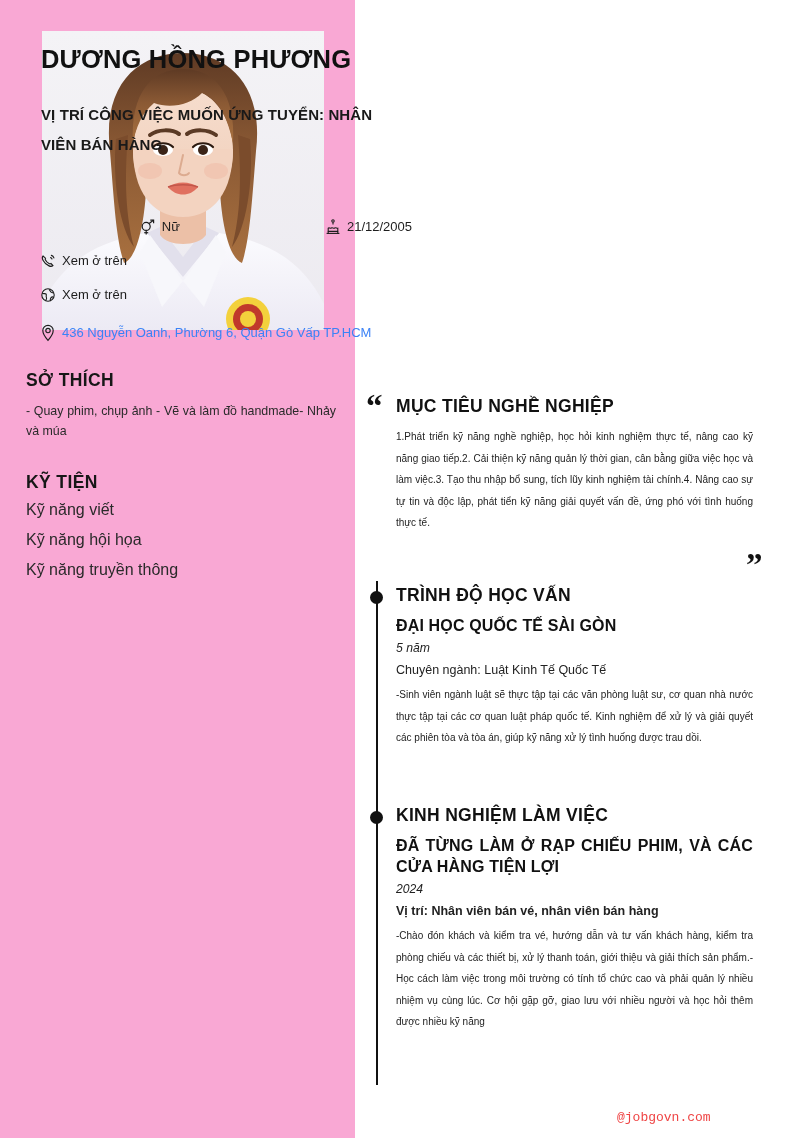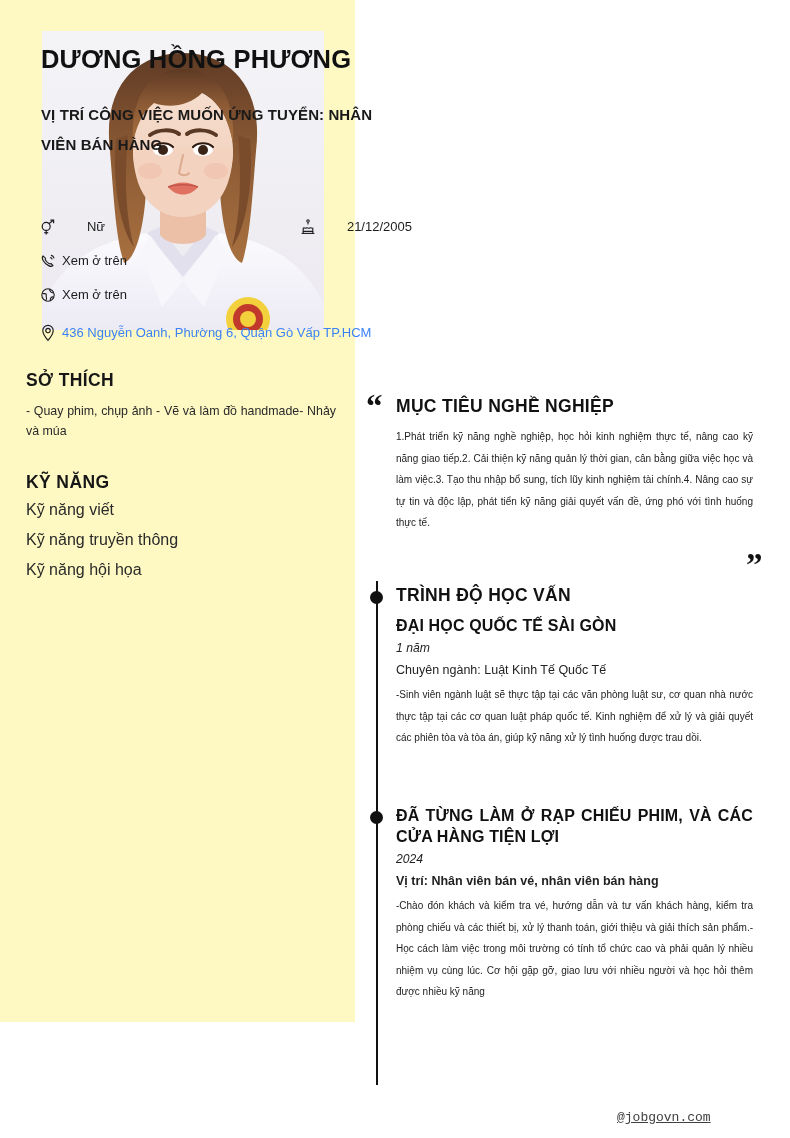"Nữ" .crow.two { justify-content: space-between -> flex-end }
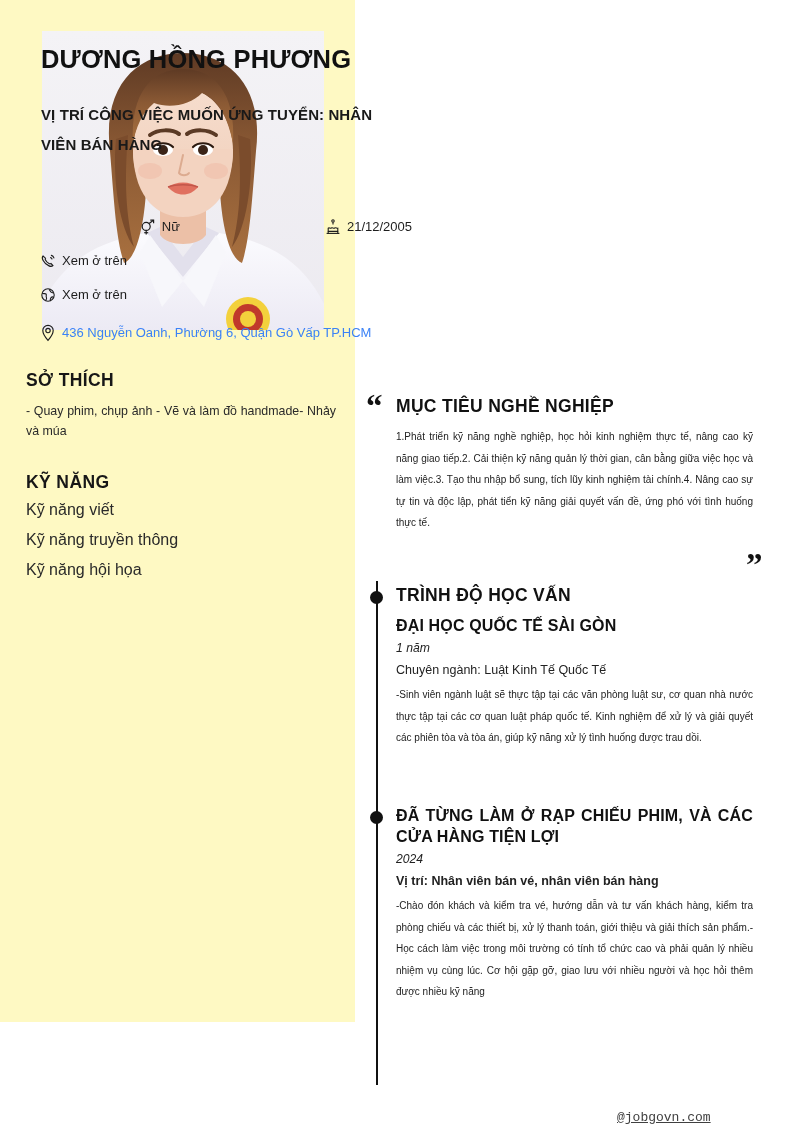"SỞ THÍCH" .sidebar { background: #fef9c3 -> #f9a8d4; height: 1022px -> 1138px }
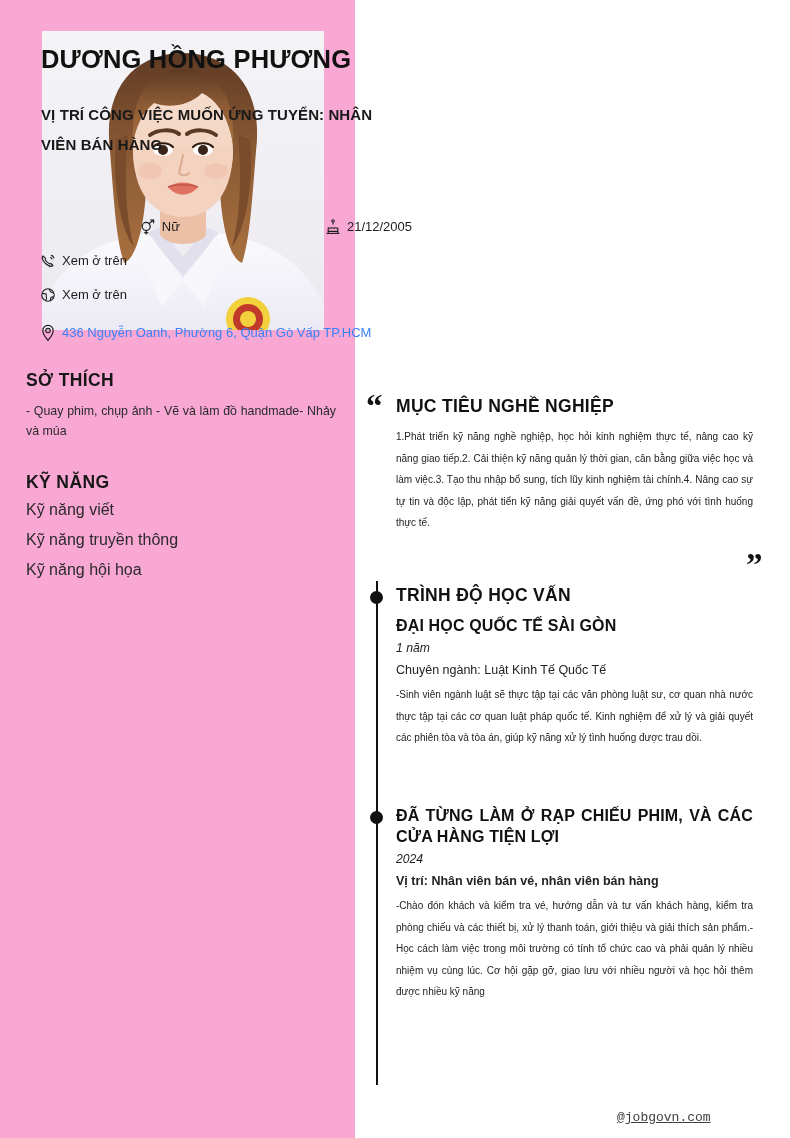"KỸ NĂNG" h2.side-h { text: NĂNG -> TIỆN }
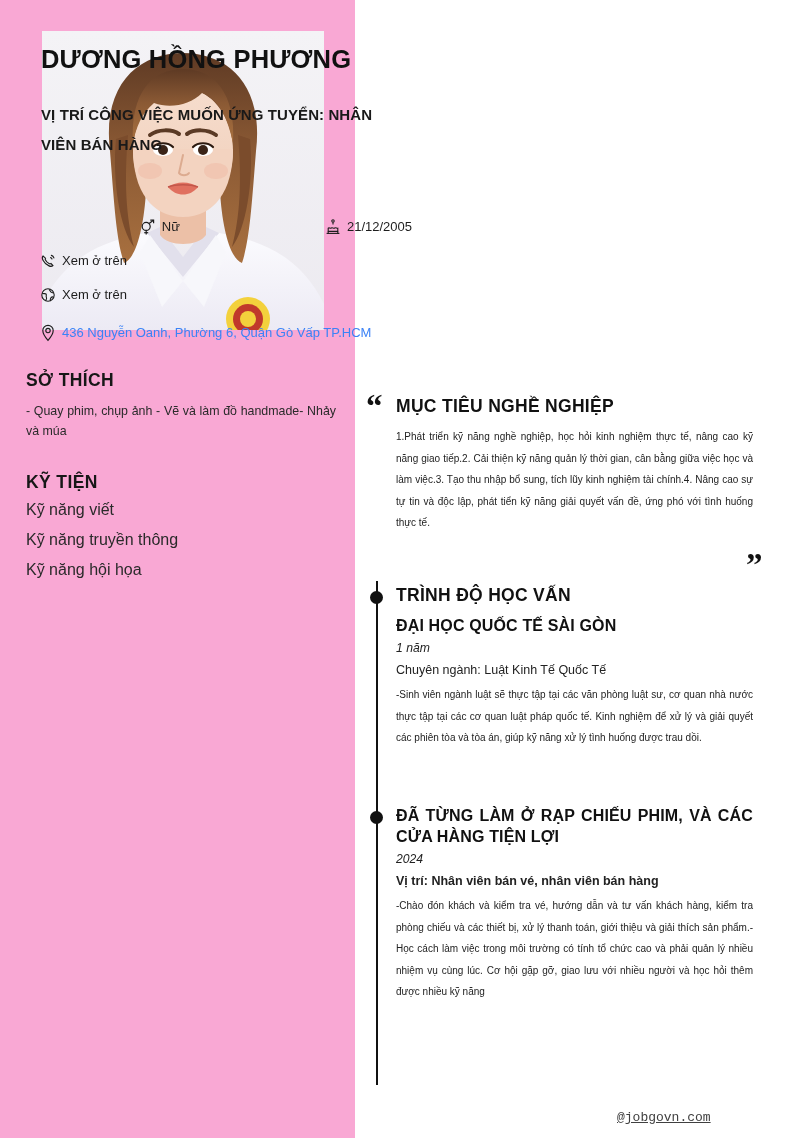"Kỹ năng truyền thông" p.skill { order: before "Kỹ năng hội họa" -> after "Kỹ năng hội họa" }
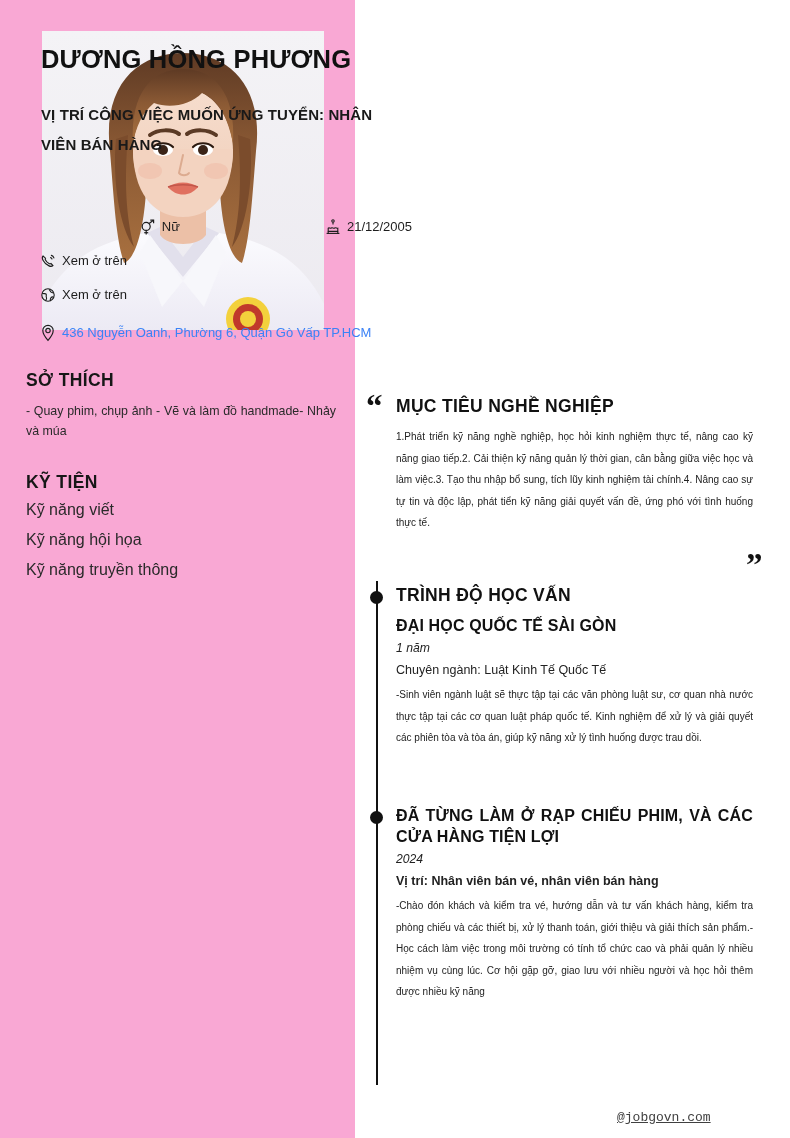"1 năm" p.entry-date { text: 1 -> 5 }
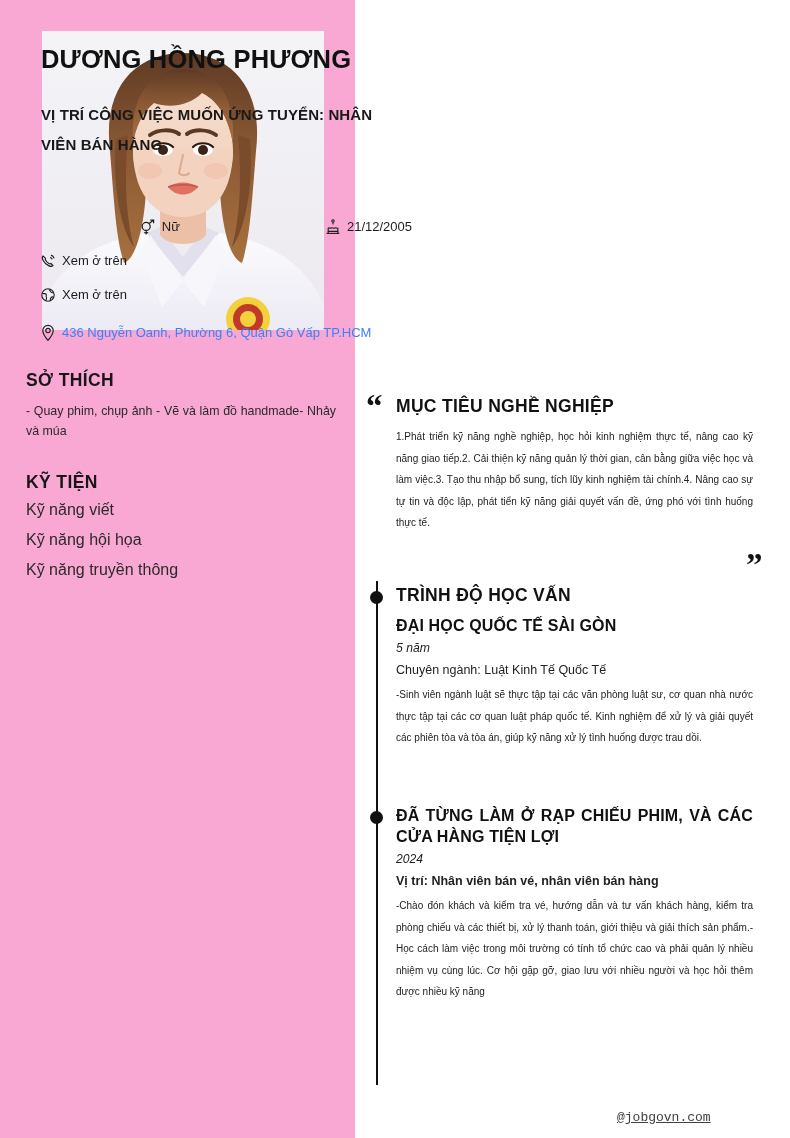"KINH NGHIỆM LÀM VIỆC" h2.sec-h { html: none -> <h2>KINH NGHIỆM LÀM VIỆC</h2> }
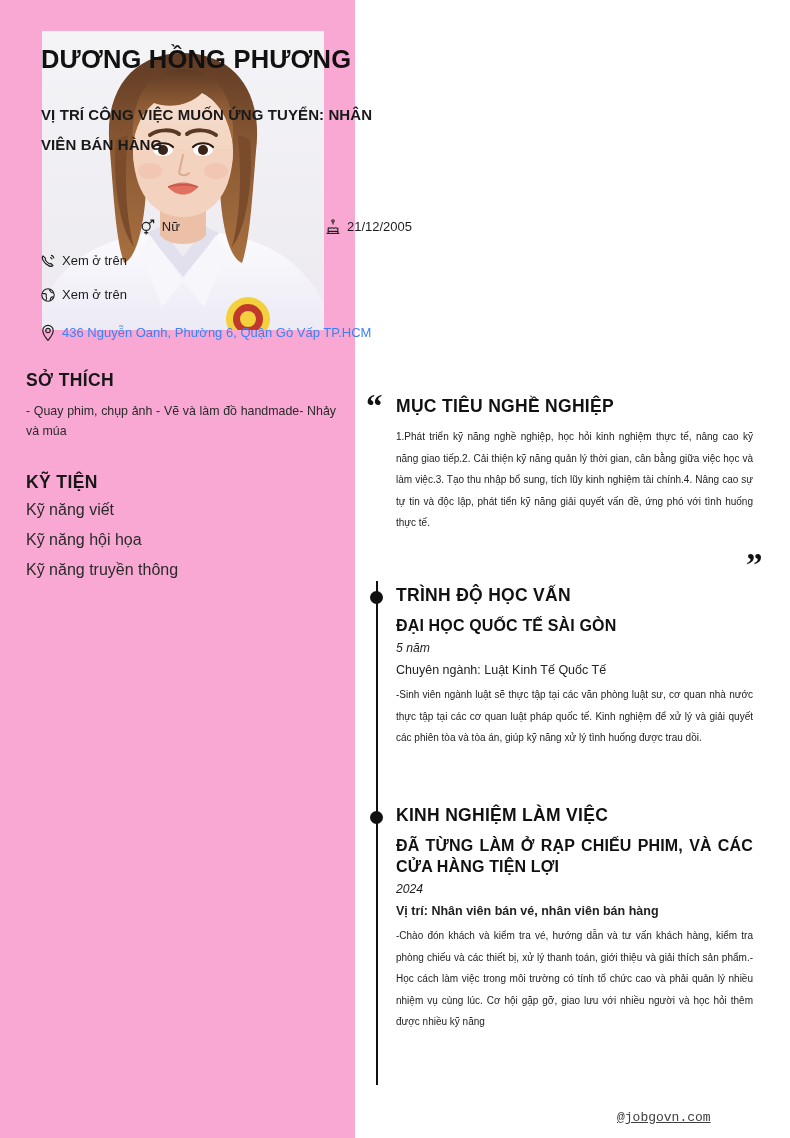"@jobgovn.com" .watermark { color: #404040 -> #ef4444; text-decoration: underline -> none }
